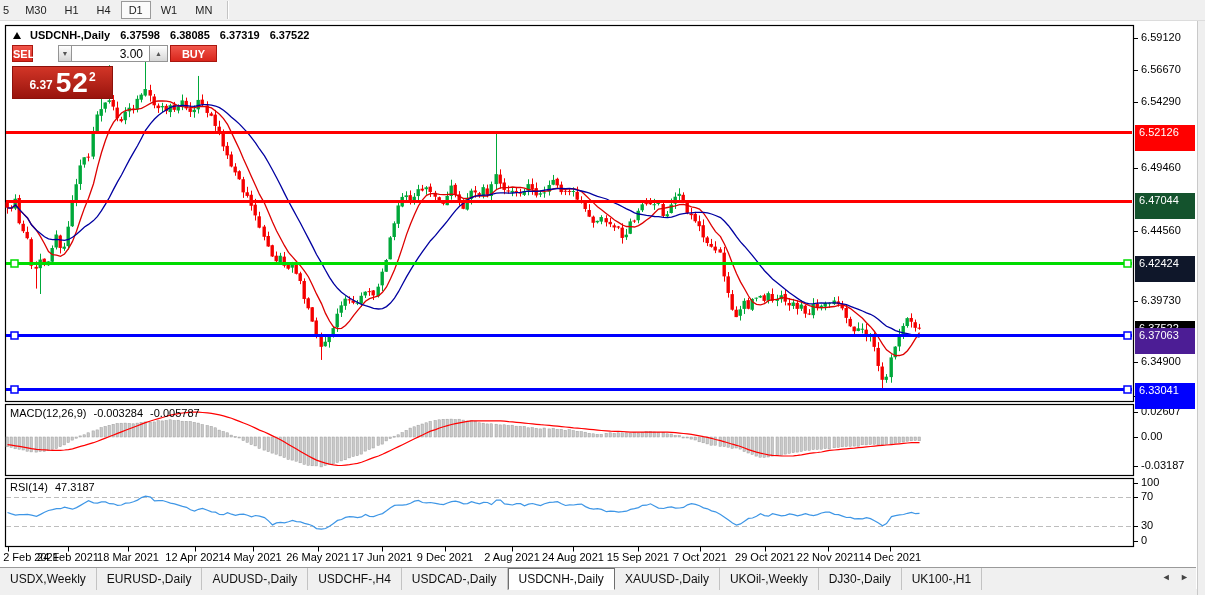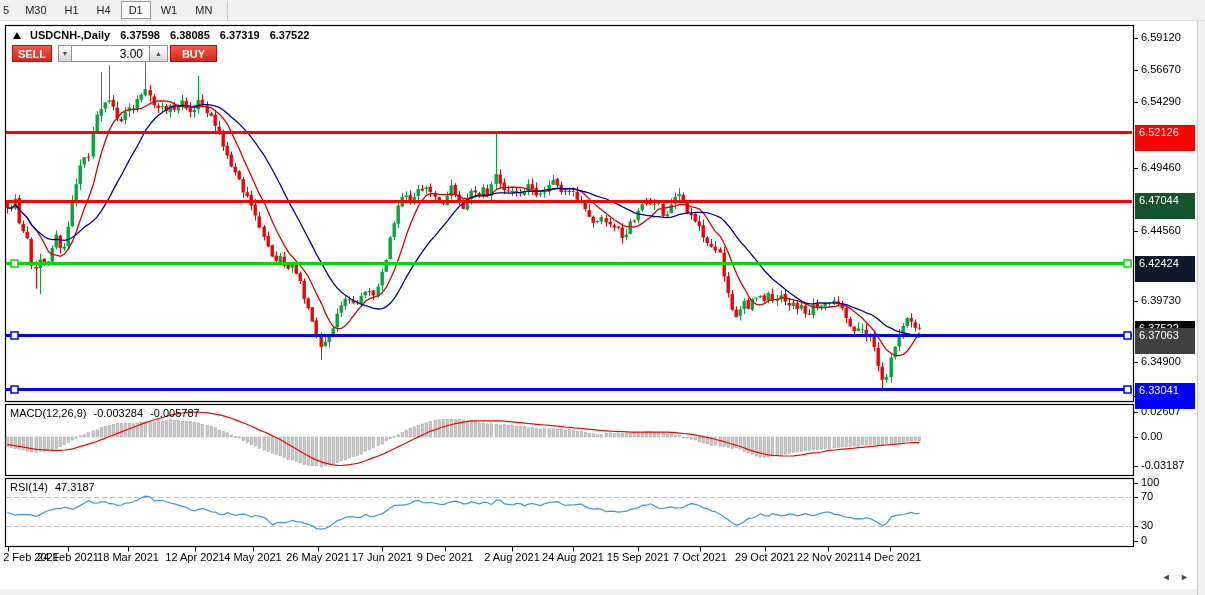"SELL" .btn-sell { width: 40px -> 21px }
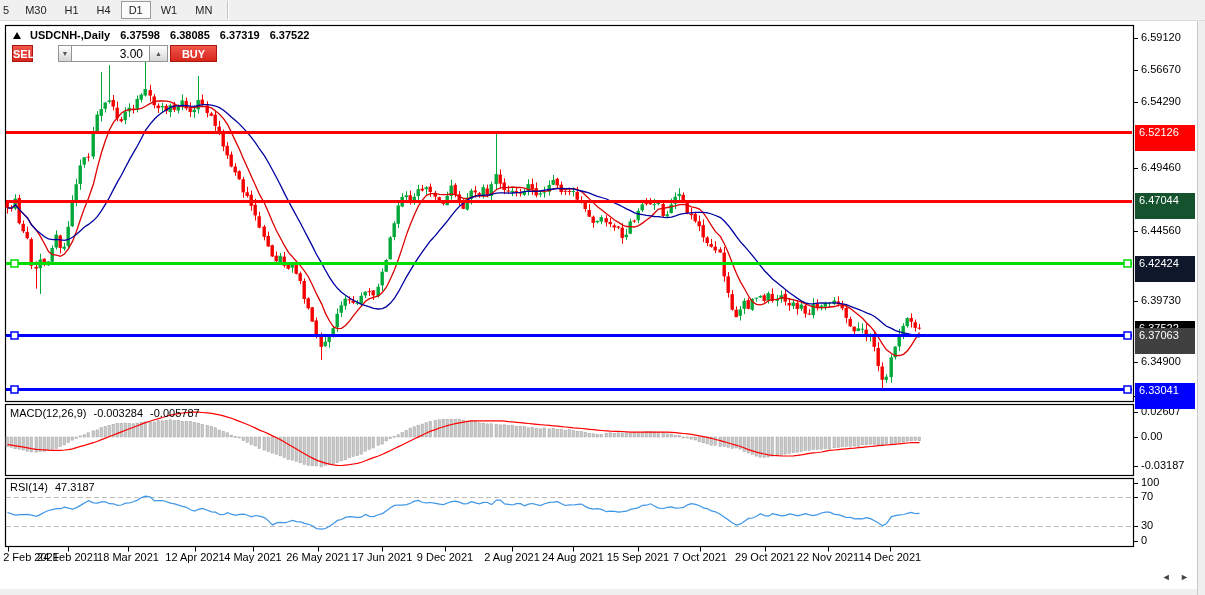"6.37" div.pricebox { html: none -> <div> <span>6.37</span> <span>52</span> <span>2</span> </div> }
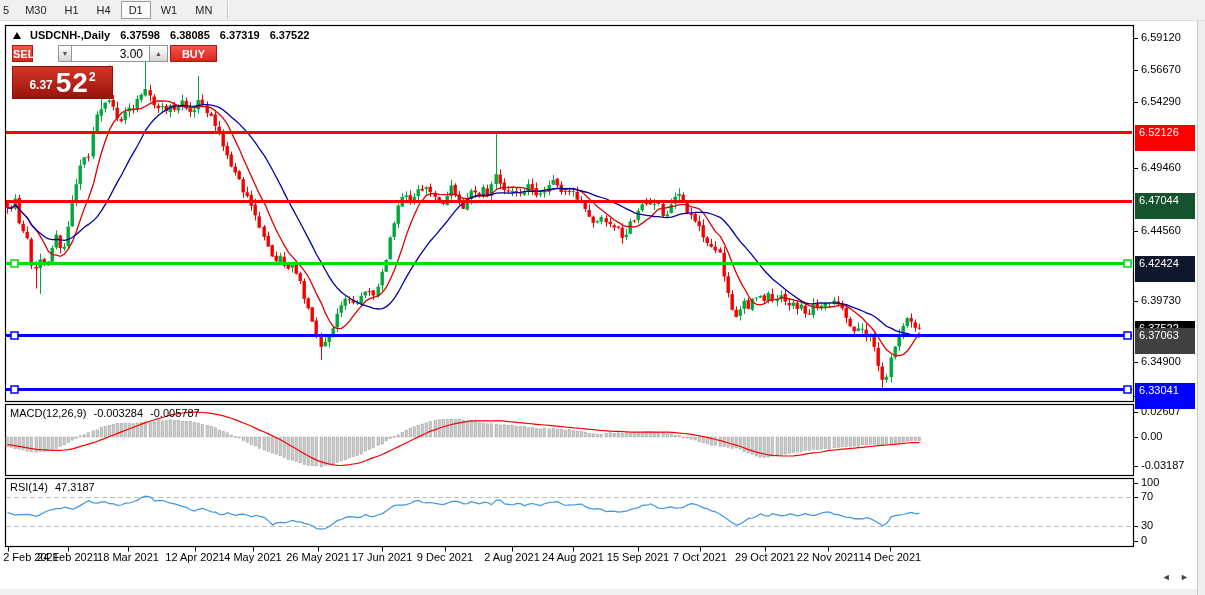"6.37063" div.chip { background: #404040 -> #4c1d95 }
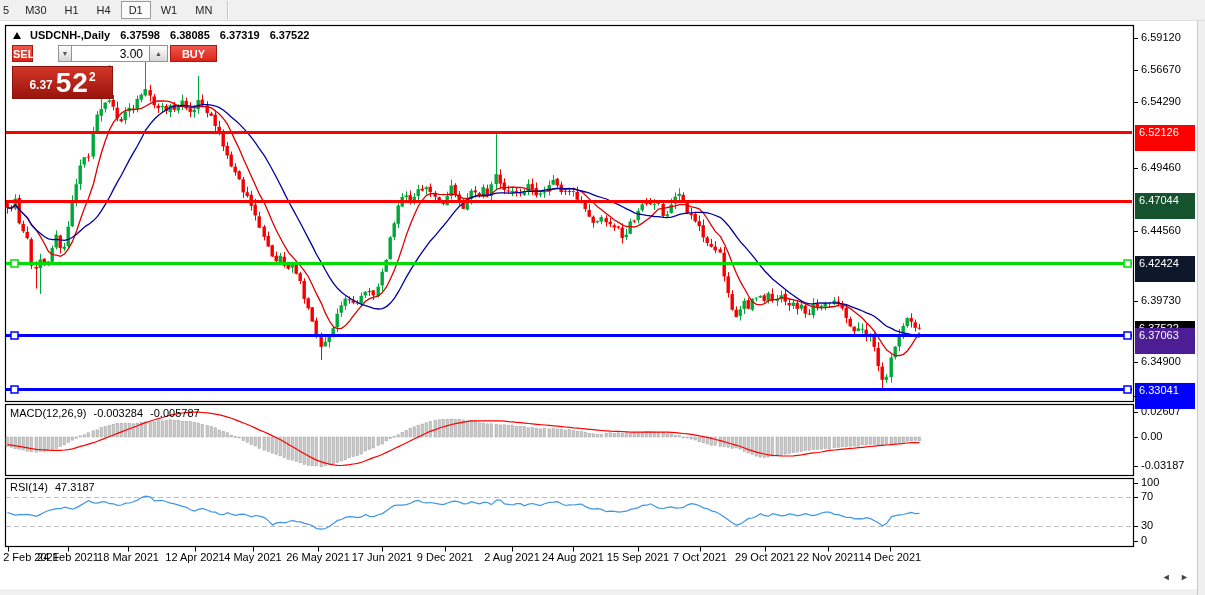"USDX,Weekly" div.tabbar { html: none -> <div> <div>USDX,Weekly</div> <div>EURUSD-,Daily</div> <div>AUDUSD-,Daily</div> <div>USDCHF-,H4</div> <div>USDCAD-,Daily</div> <div>USDCNH-,Daily</div> <div>XAUUSD-,Daily</div> <div>UKOil-,Weekly</div> <div>DJ30-,Daily</div> <div>UK100-,H1</div> </div> }
